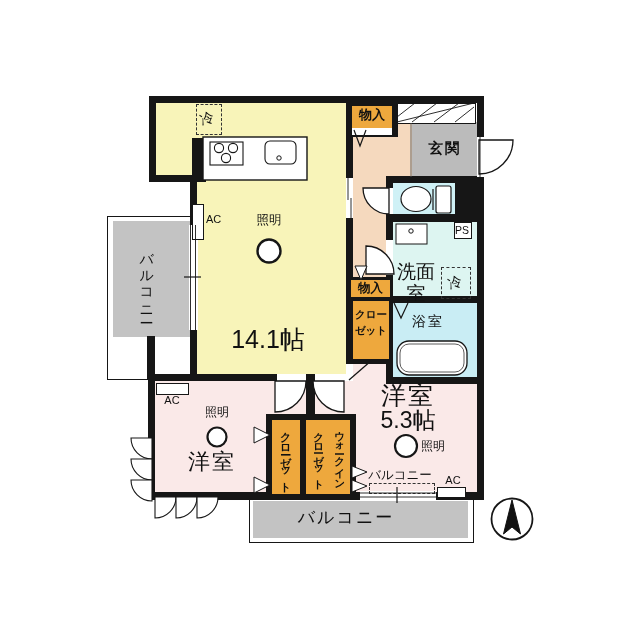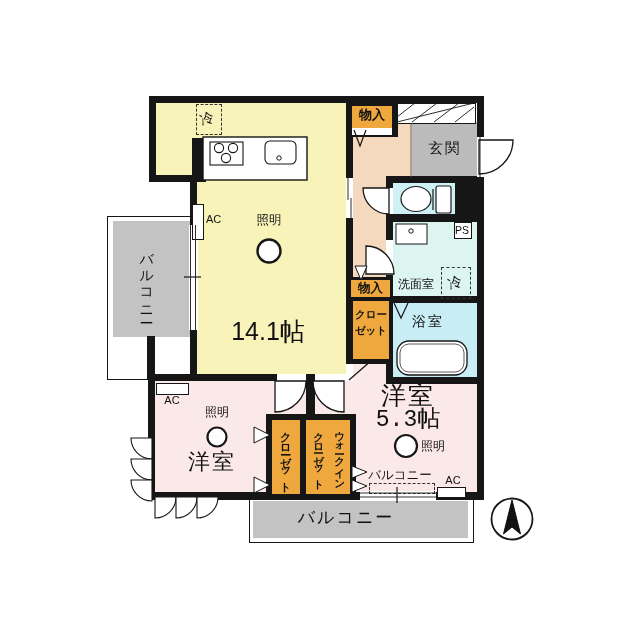"玄関" div.lbl { font-weight: 400 -> 700 }
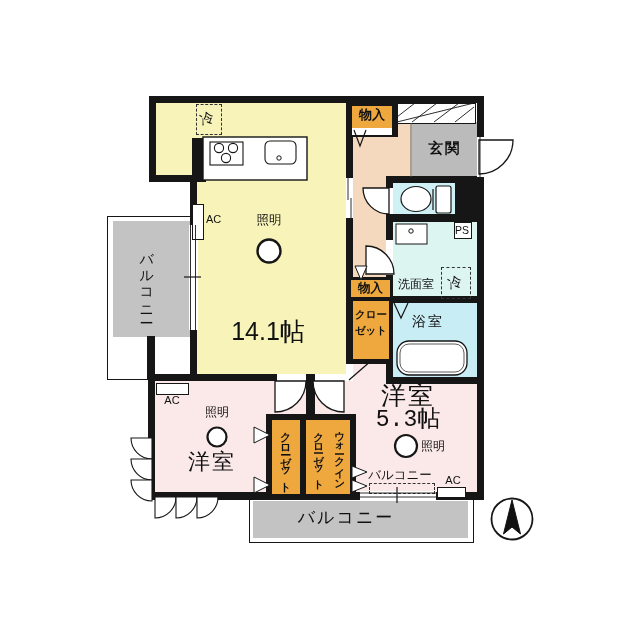"洗面室" div.lbl { font-size: 12px -> 19px; top: 278px -> 261px }
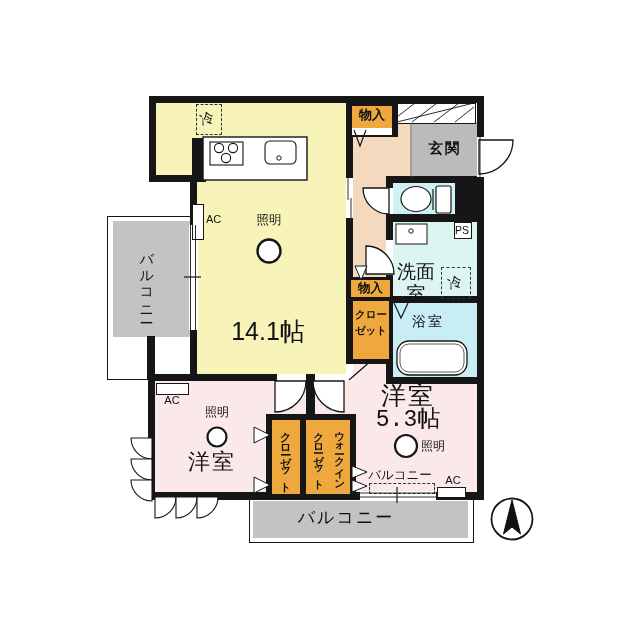"14.1帖" div.lbl { top: 317px -> 325px }
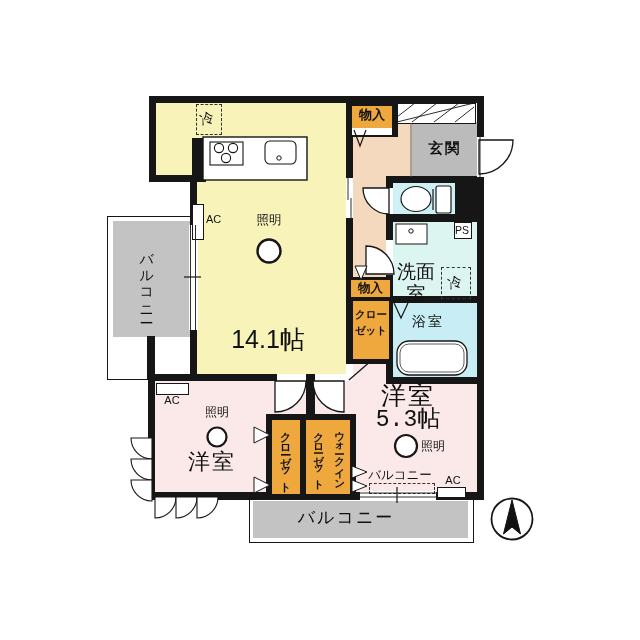"5.3帖" div.lbl { font-family: Liberation Mono, monospace -> none }
